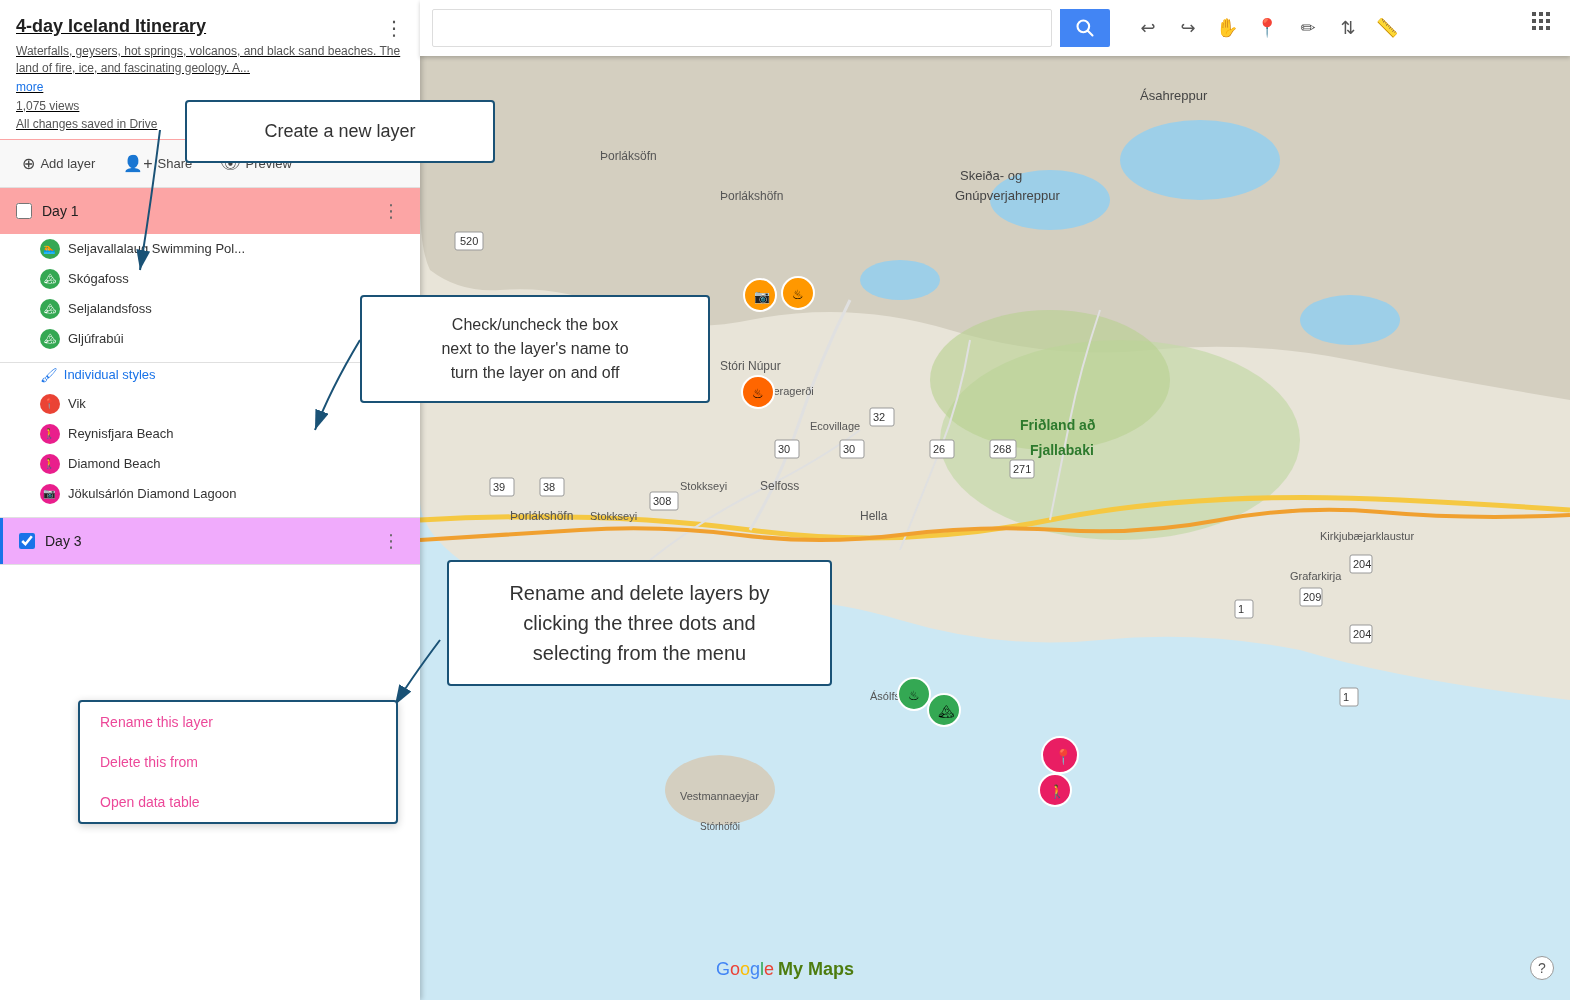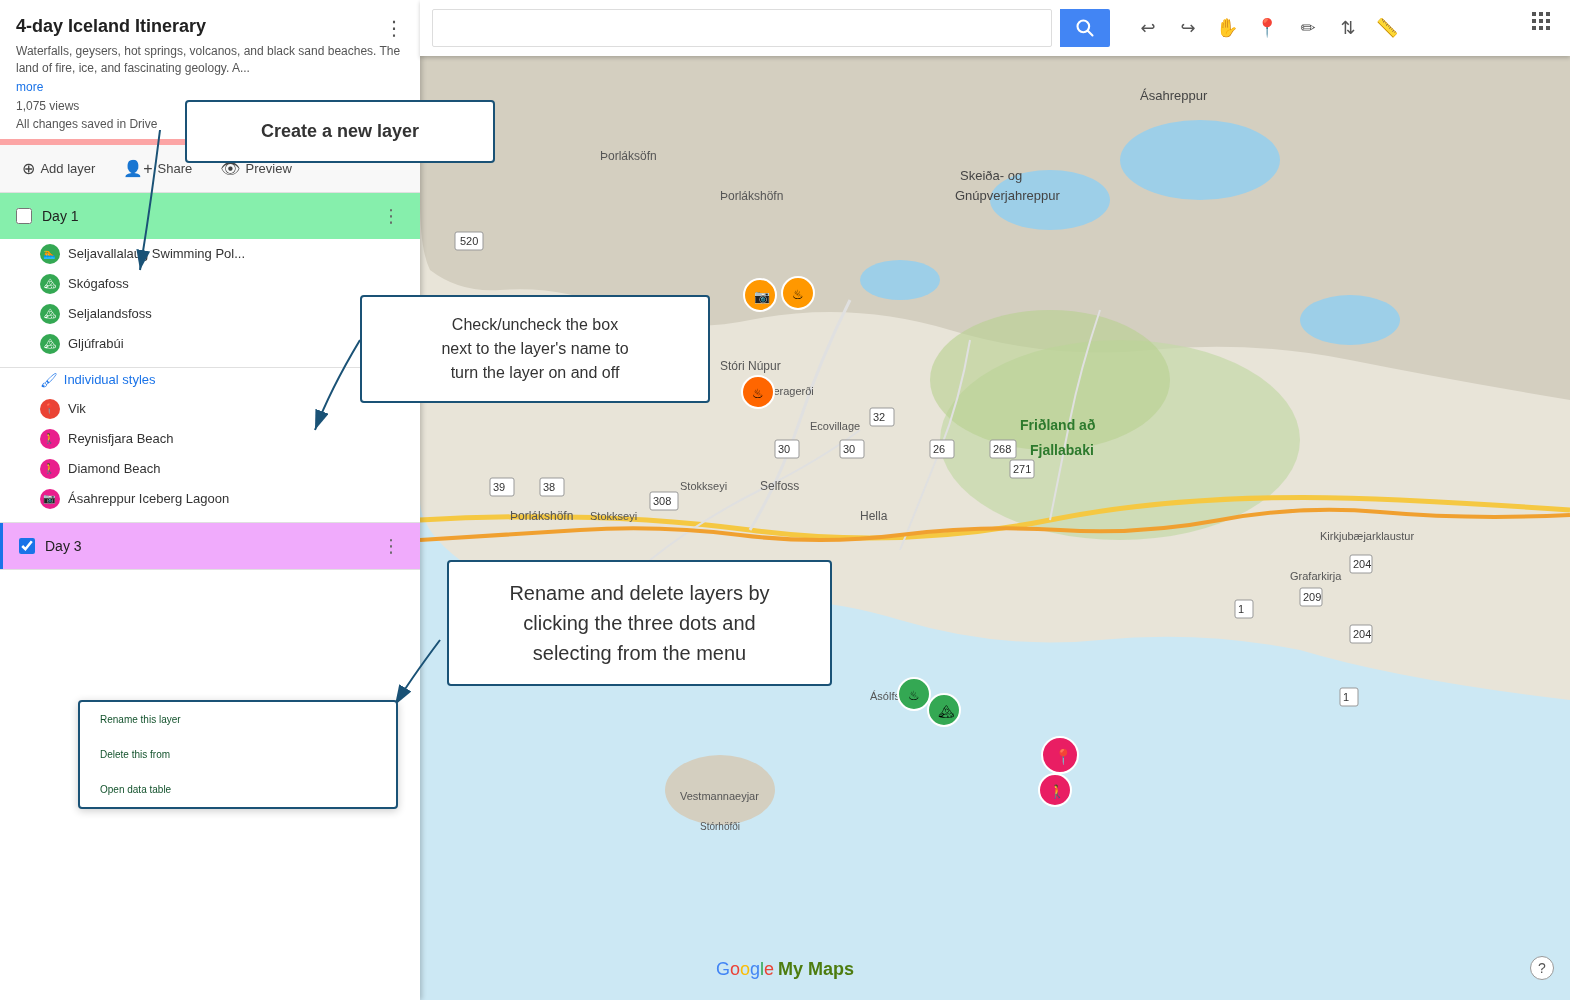"4-day Iceland Itinerary" .panel-header { border-bottom: 6px solid #fca5a5 -> 1px solid #fca5a5; text-decoration: none -> underline }
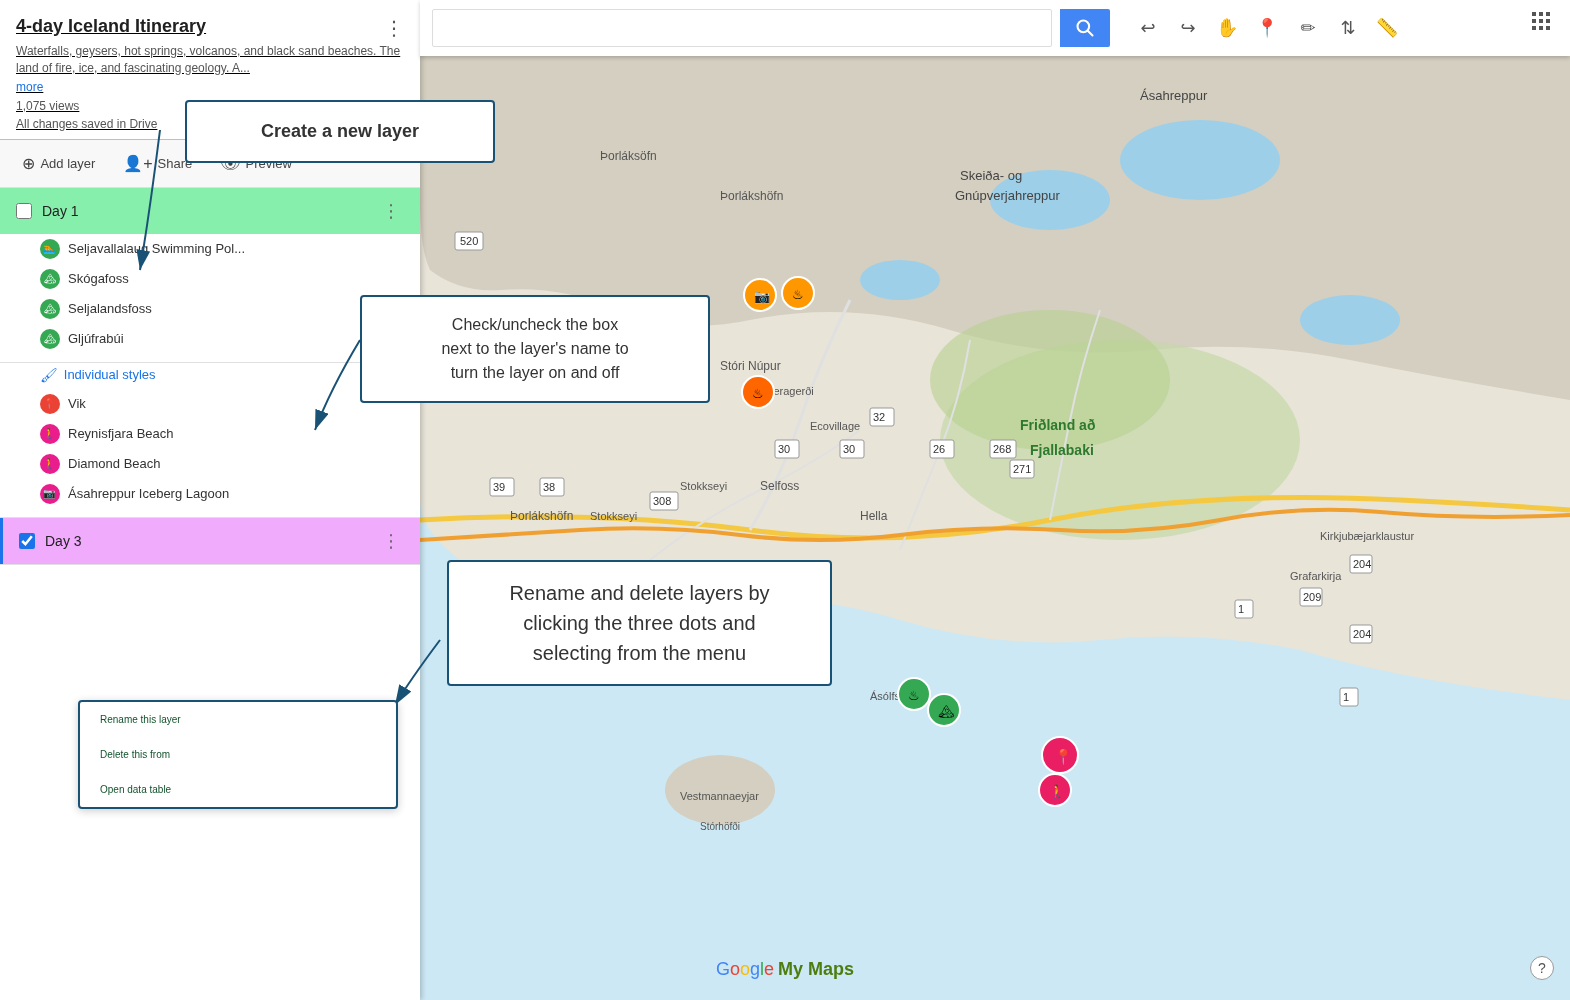"Create a new layer" div.annotation-box { font-weight: 700 -> 400 }
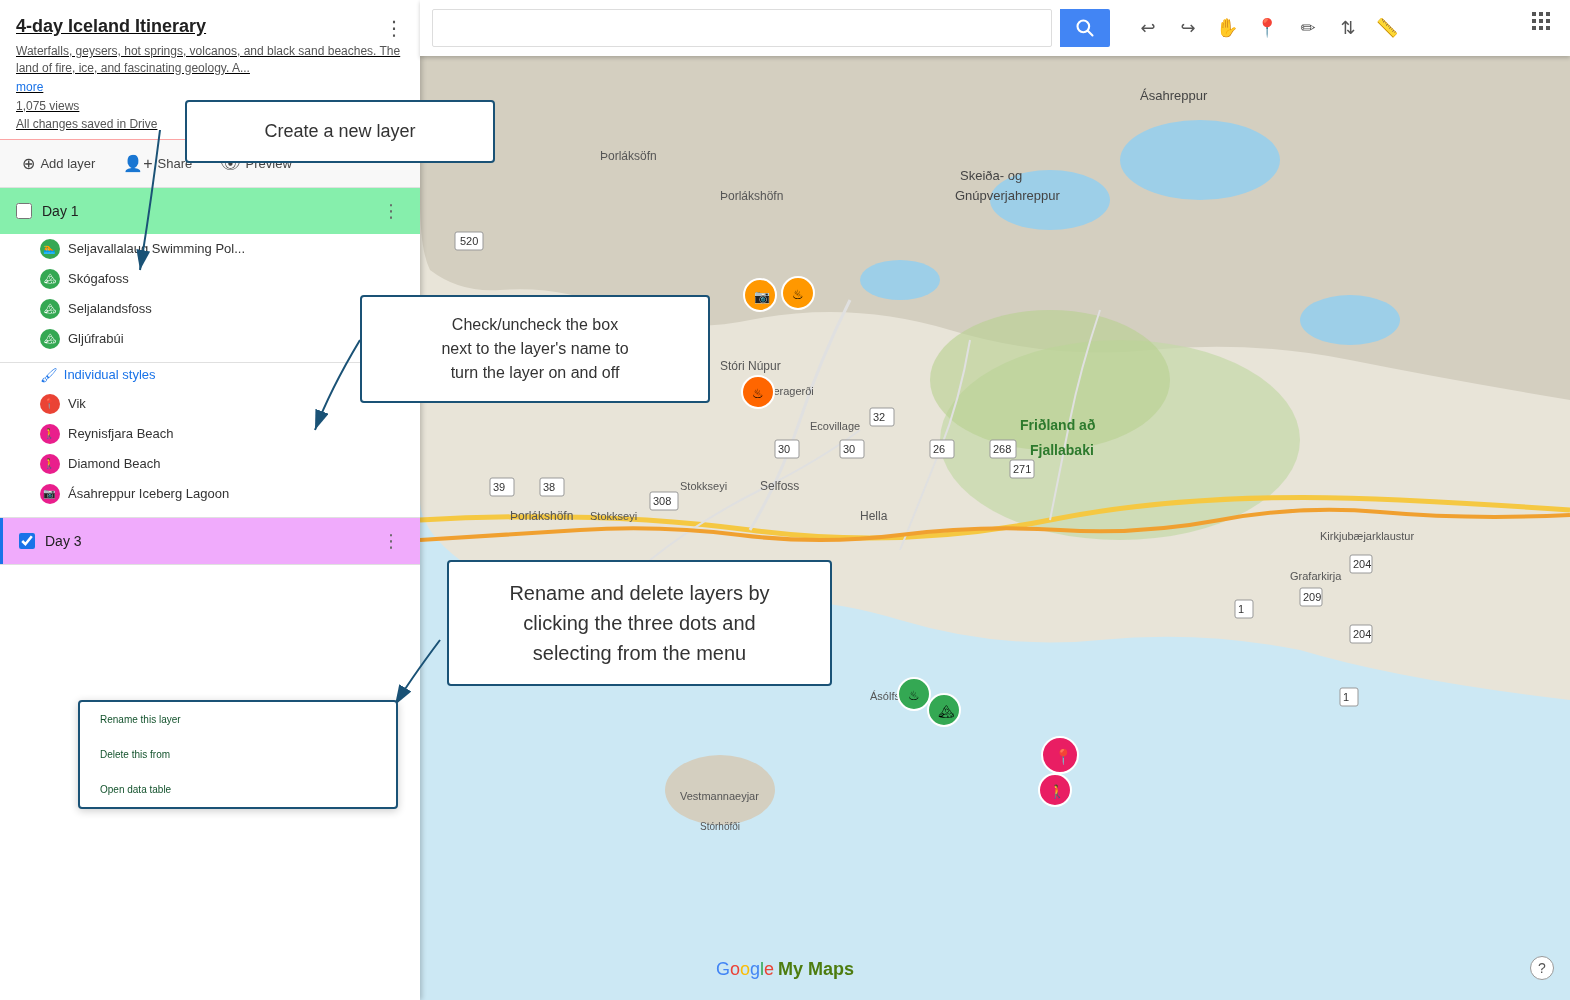"Day 1" .layer-header { background: #86efac -> #fca5a5 }
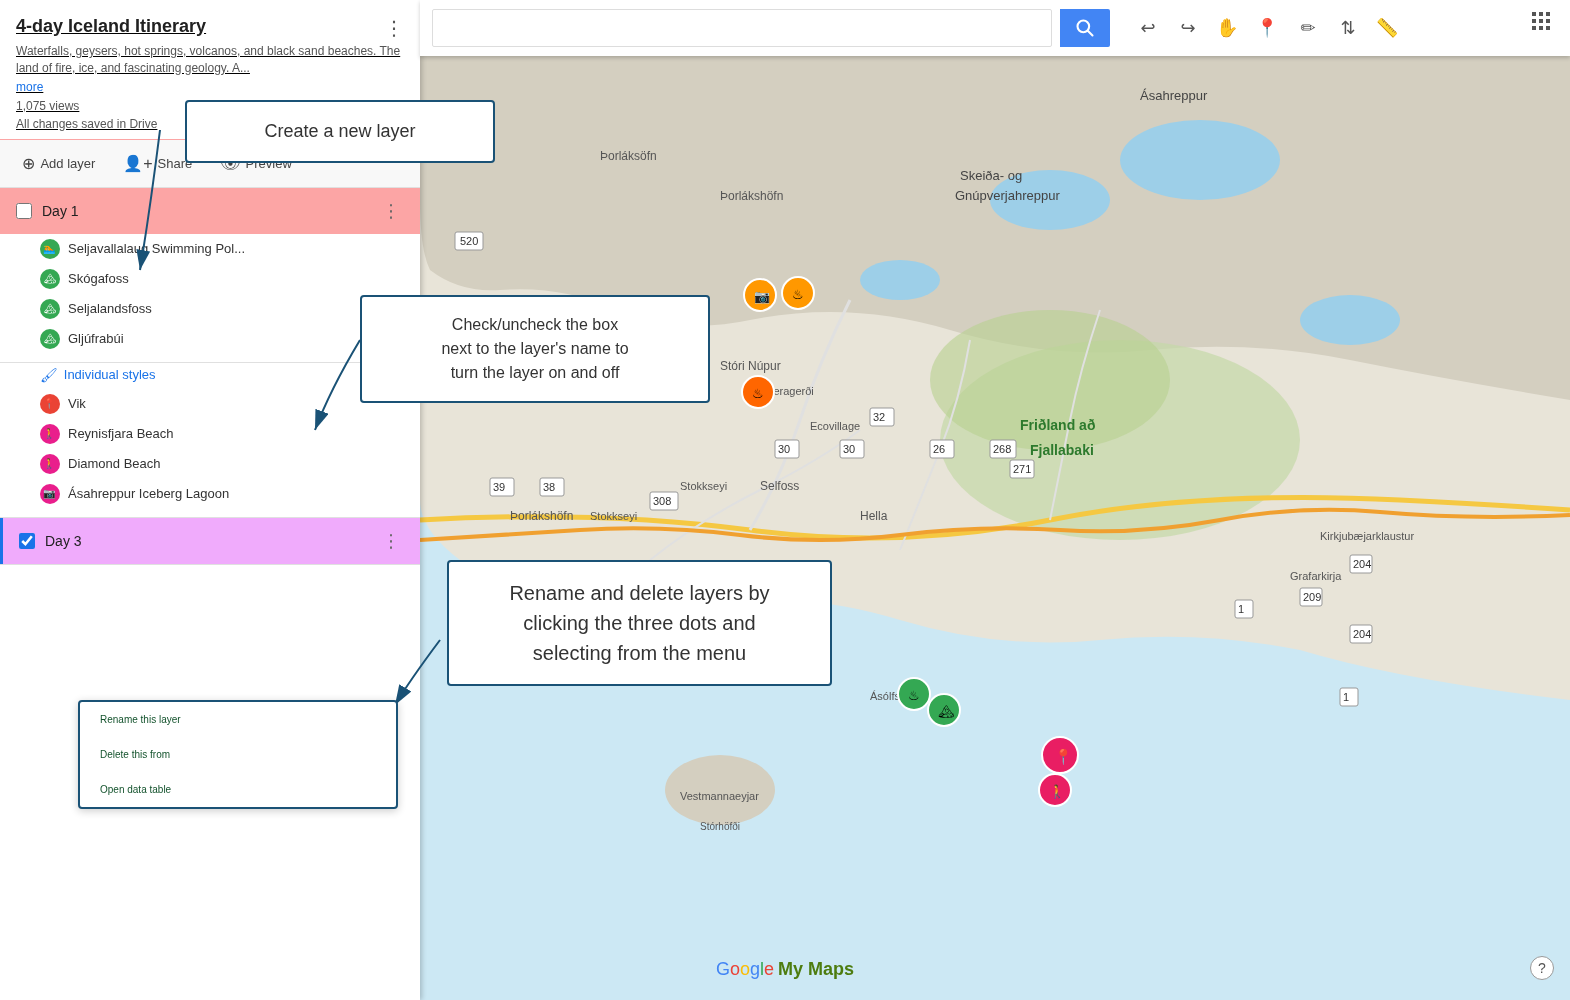"Ásahreppur Iceberg Lagoon" span { text: Ásahreppur Iceberg -> Jökulsárlón Diamond }
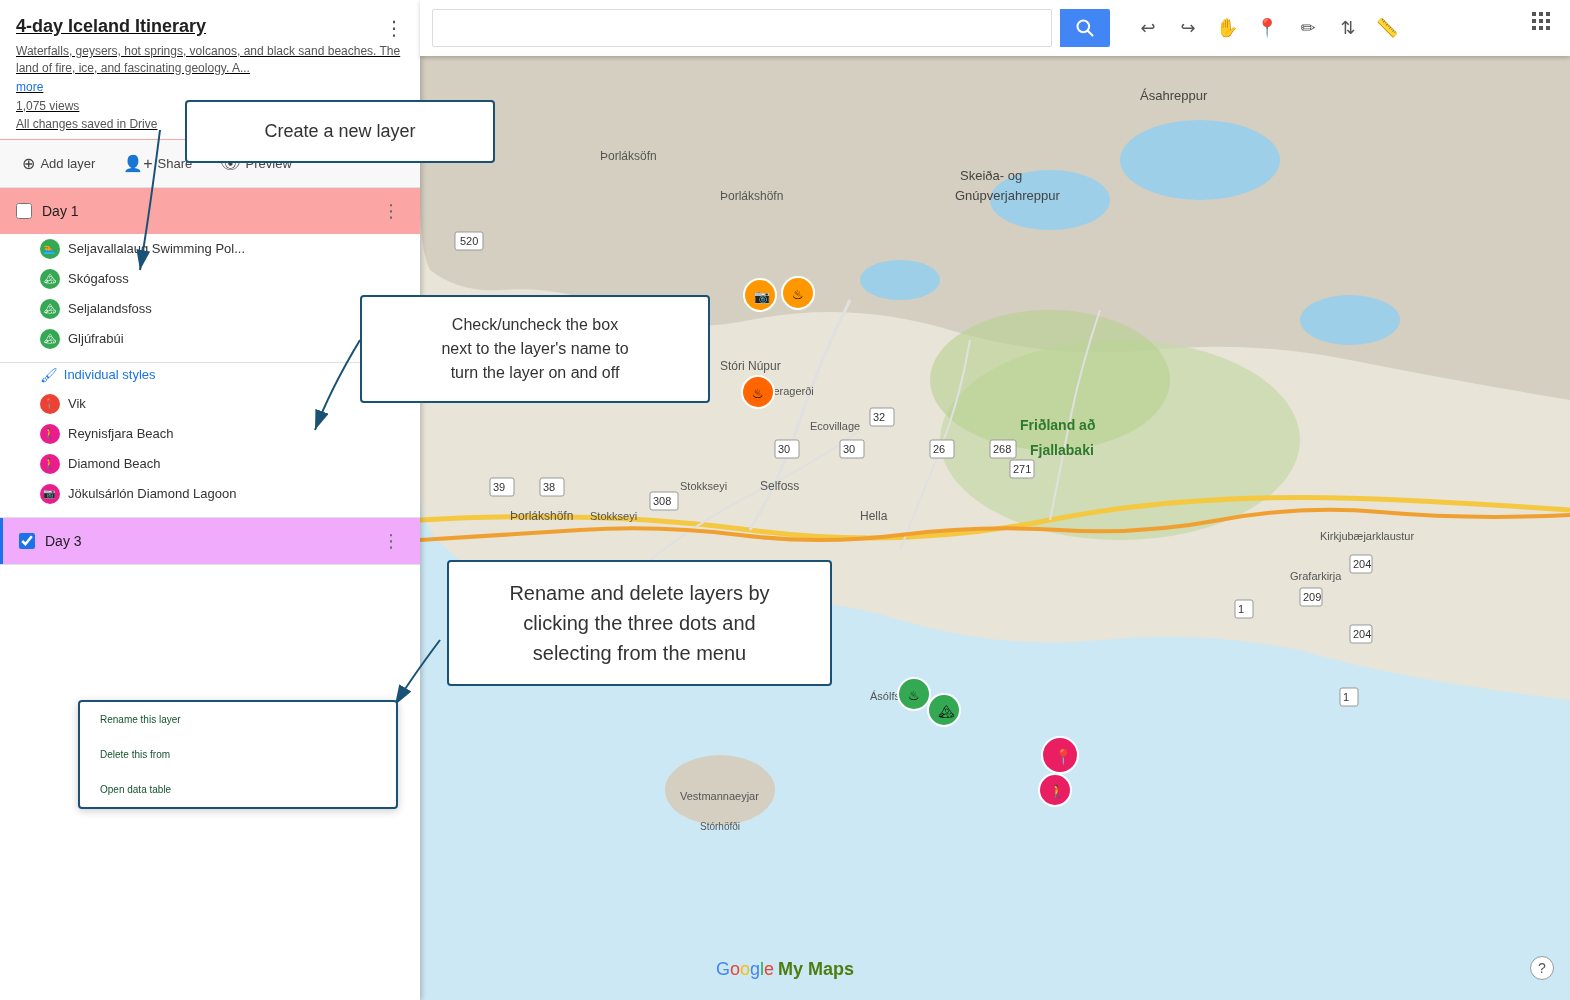"Rename this layer" .context-menu-item { color: #14532d -> #ec4899; font-size: 10px -> 14px }
